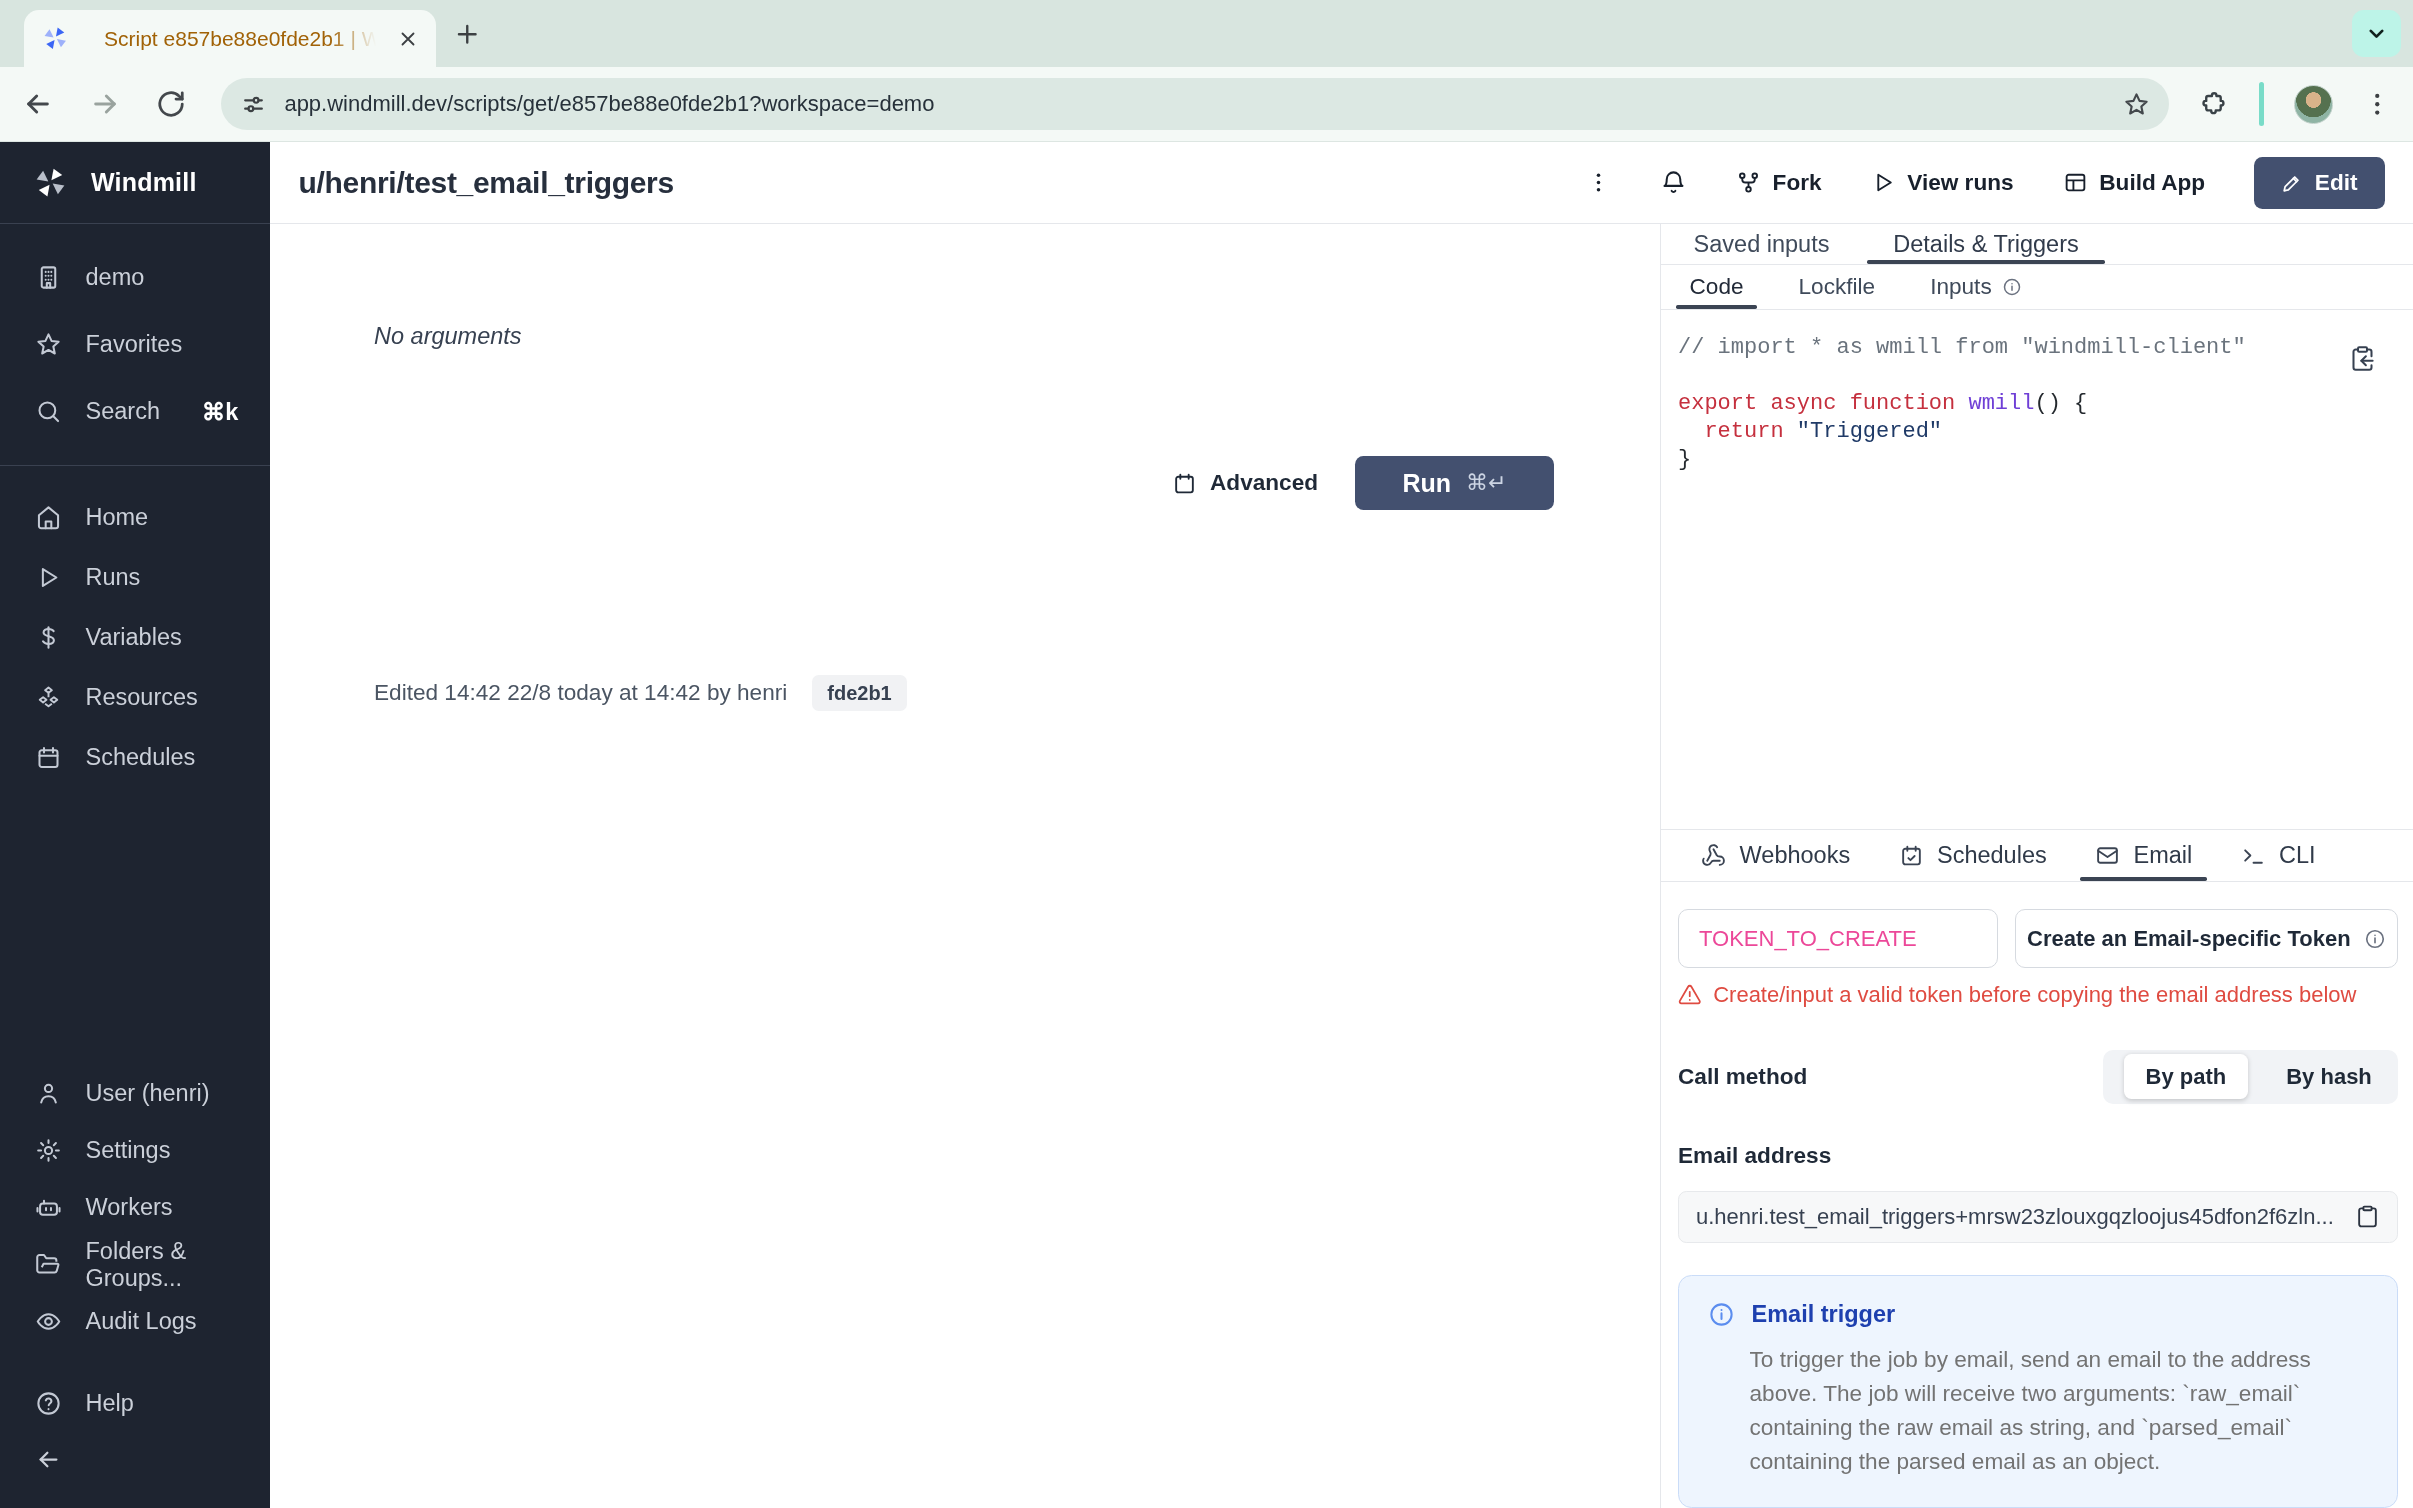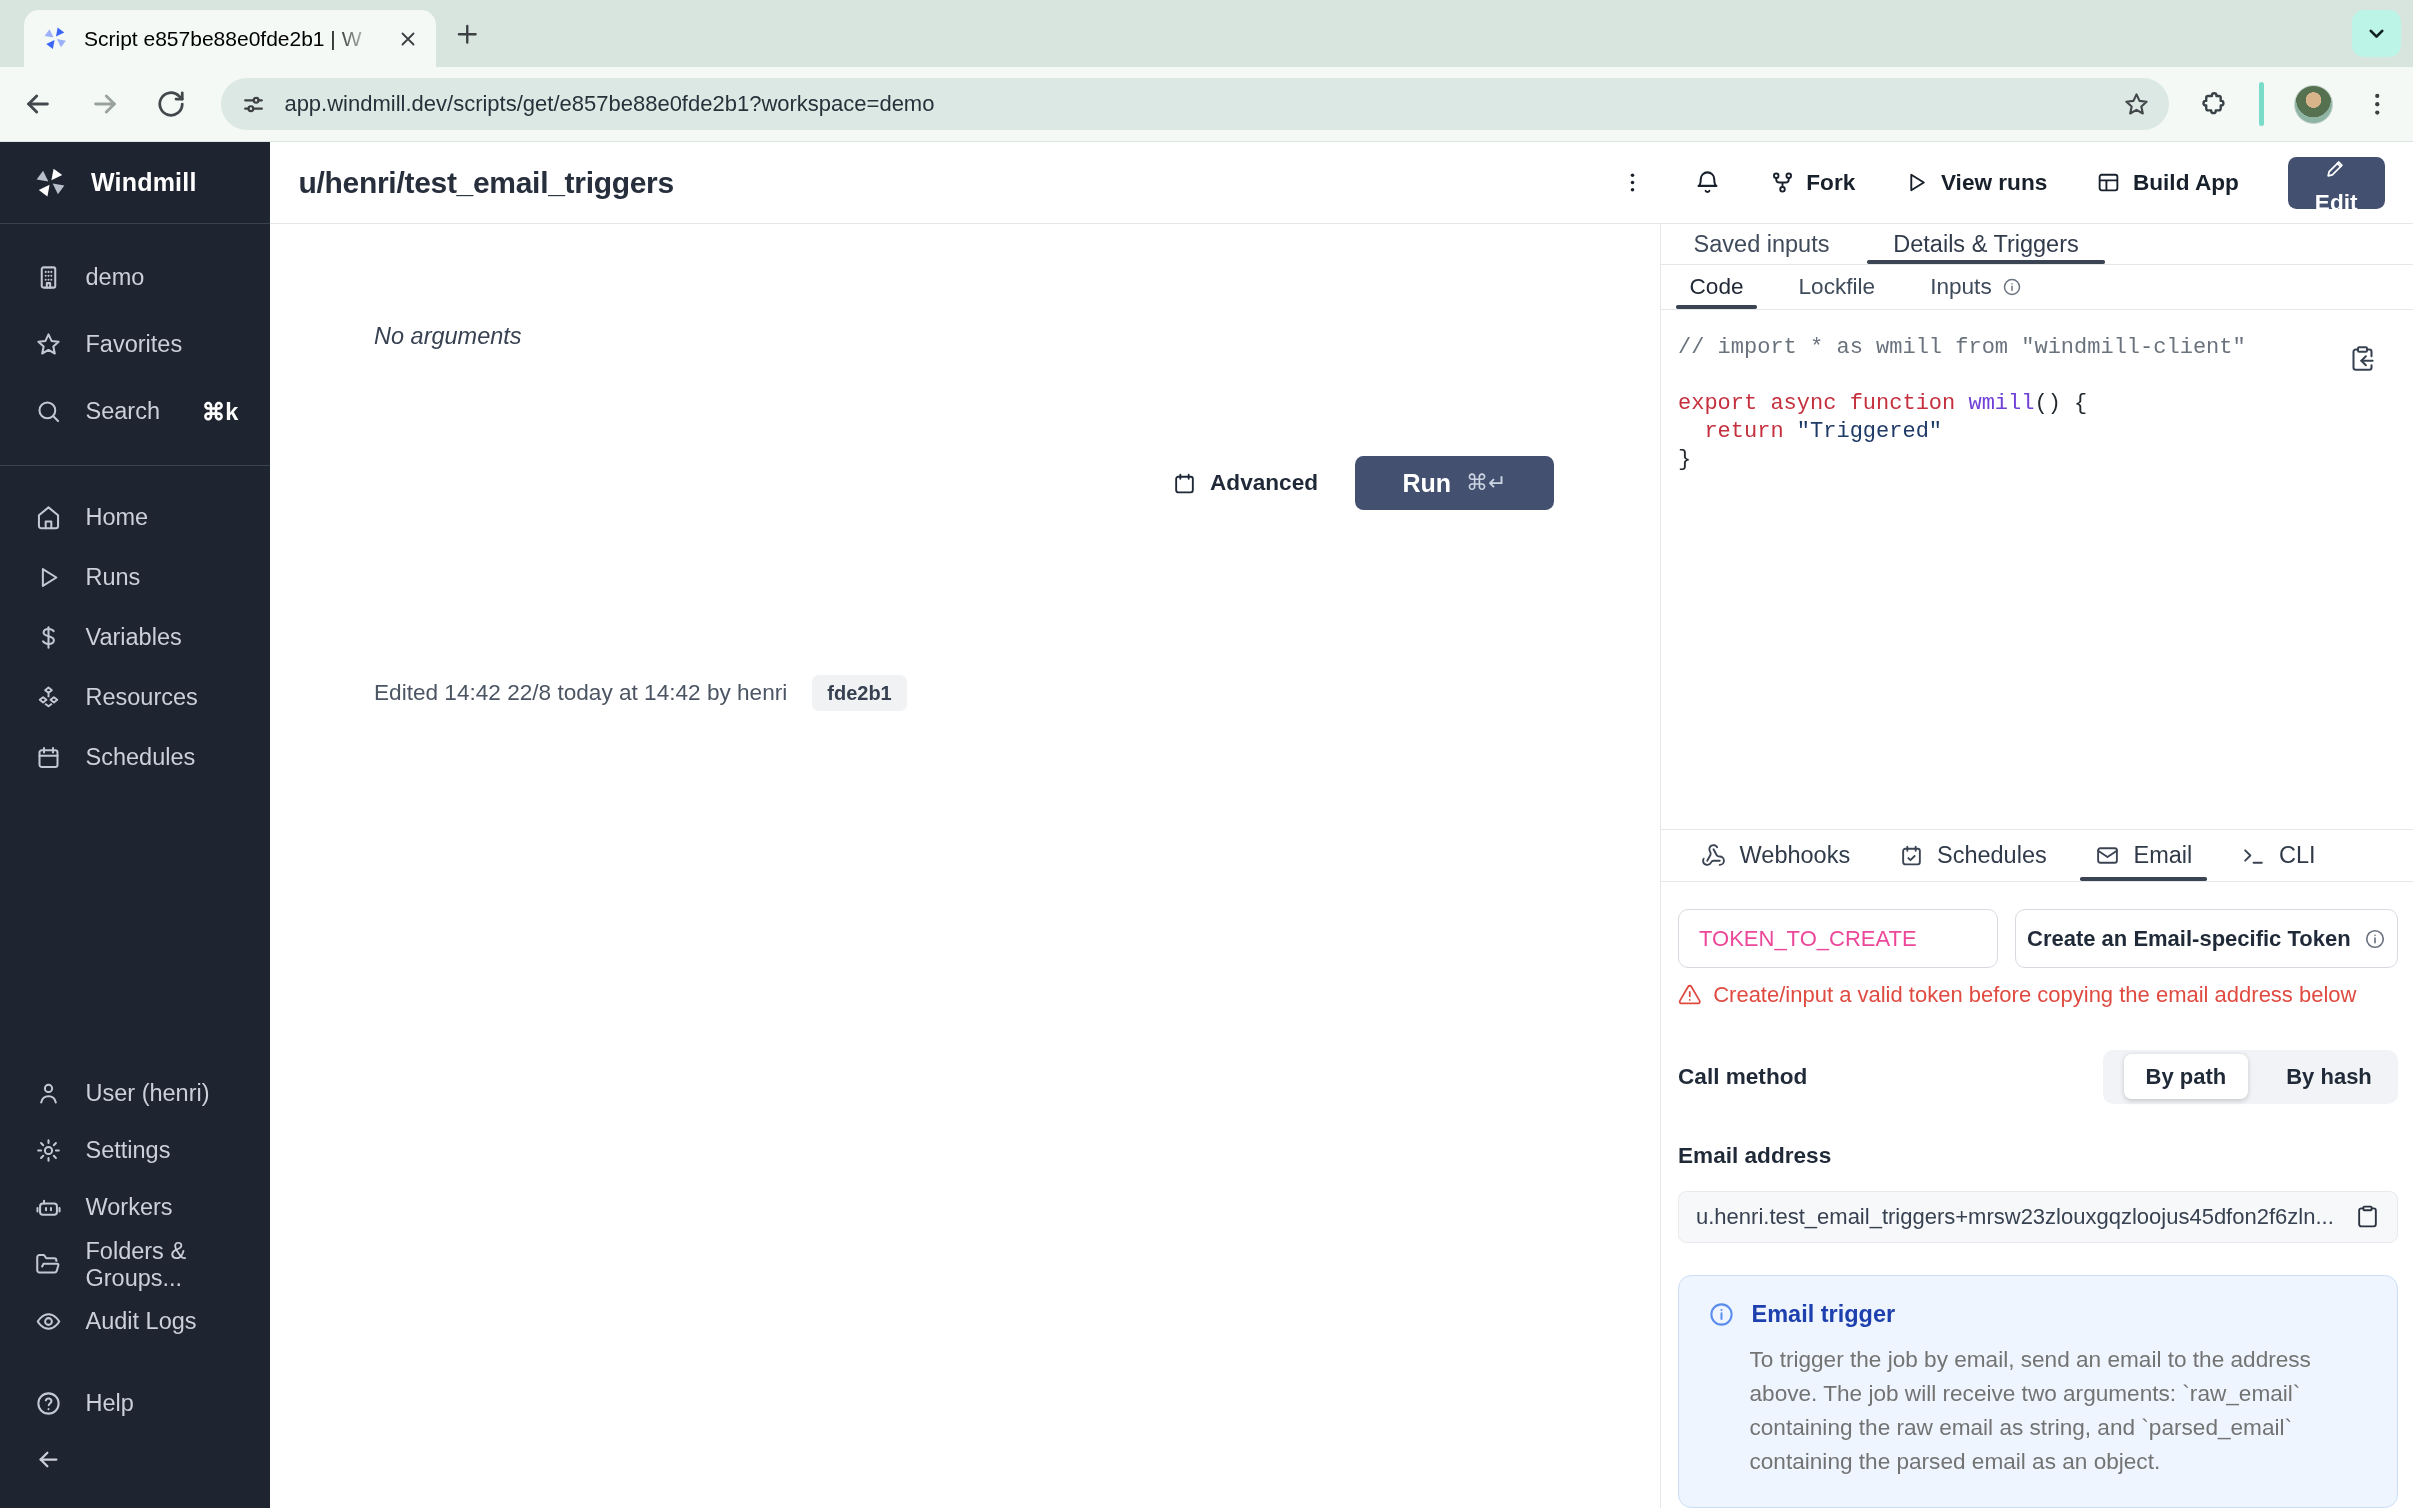"Script e857be88e0fde2b1 | W" .tab-title { color: #000000 -> #a16207; text-align: none -> right }
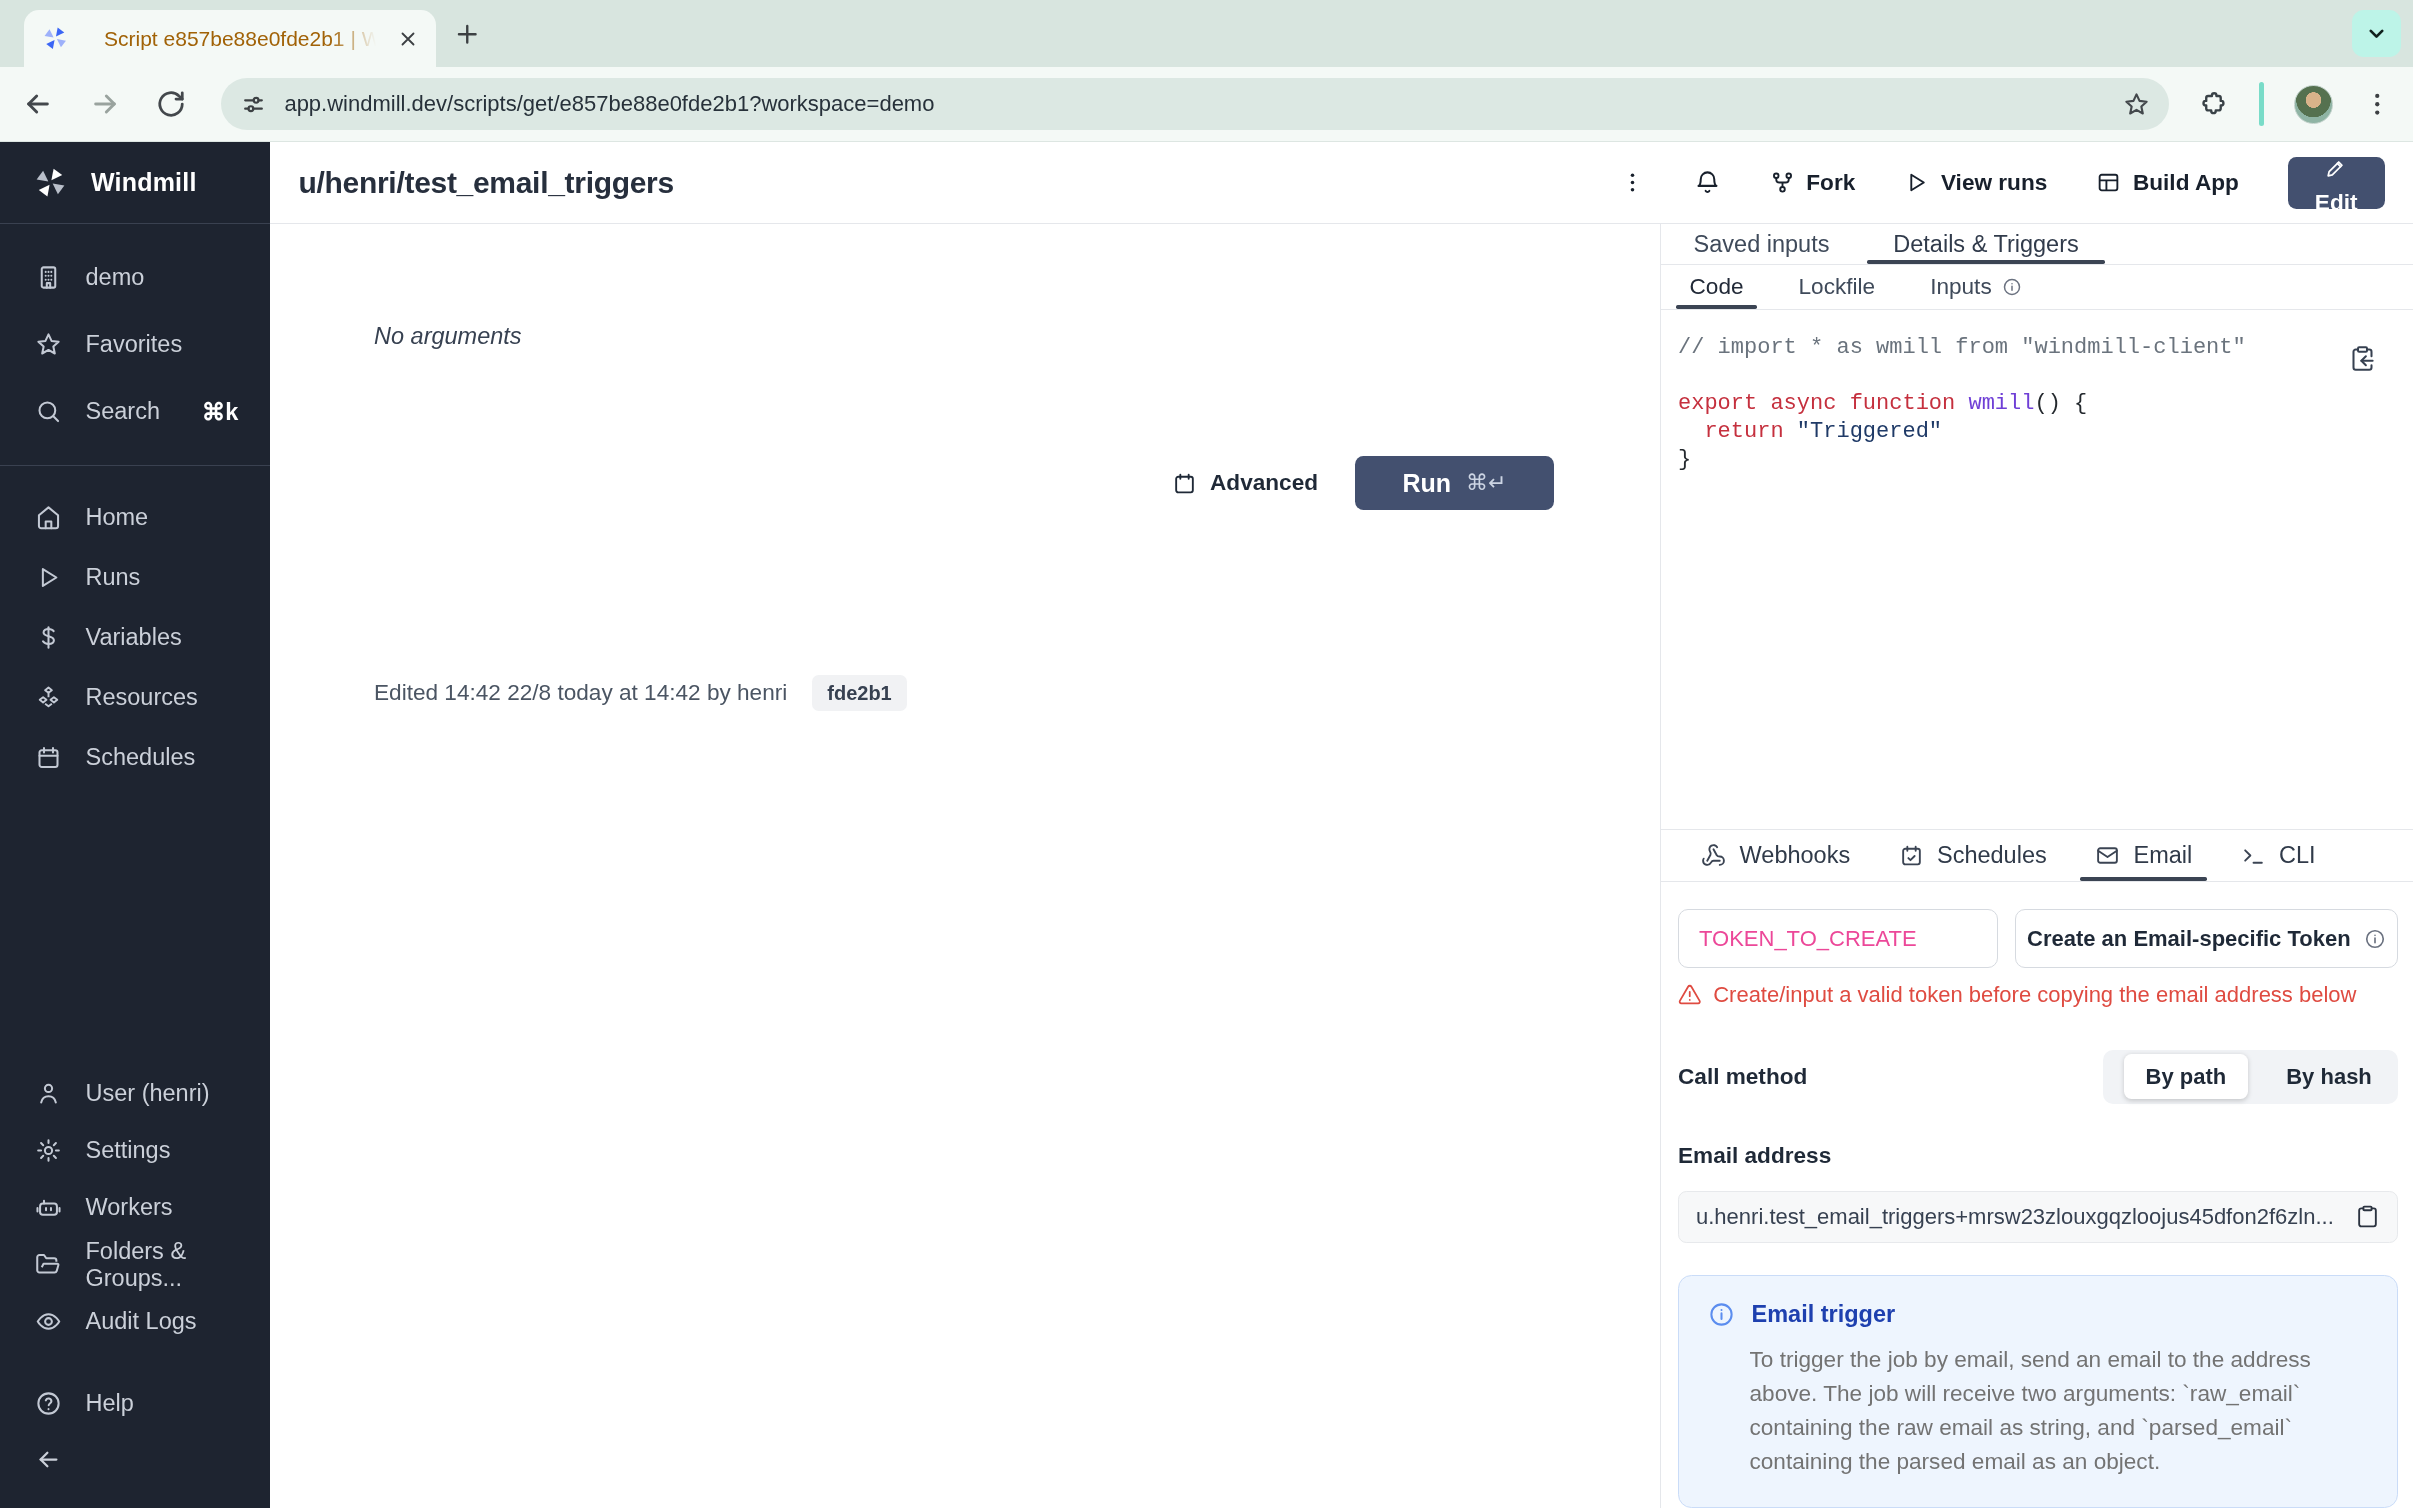"Edit" .edit-btn { flex-direction: column -> none }
